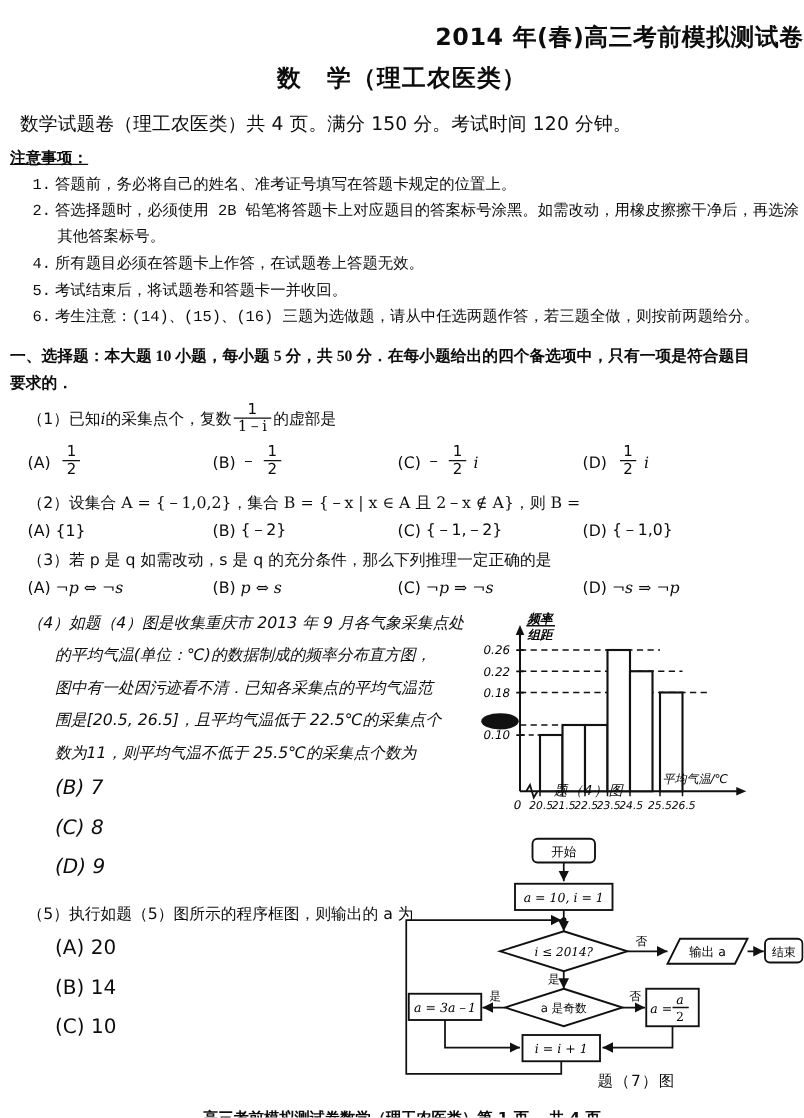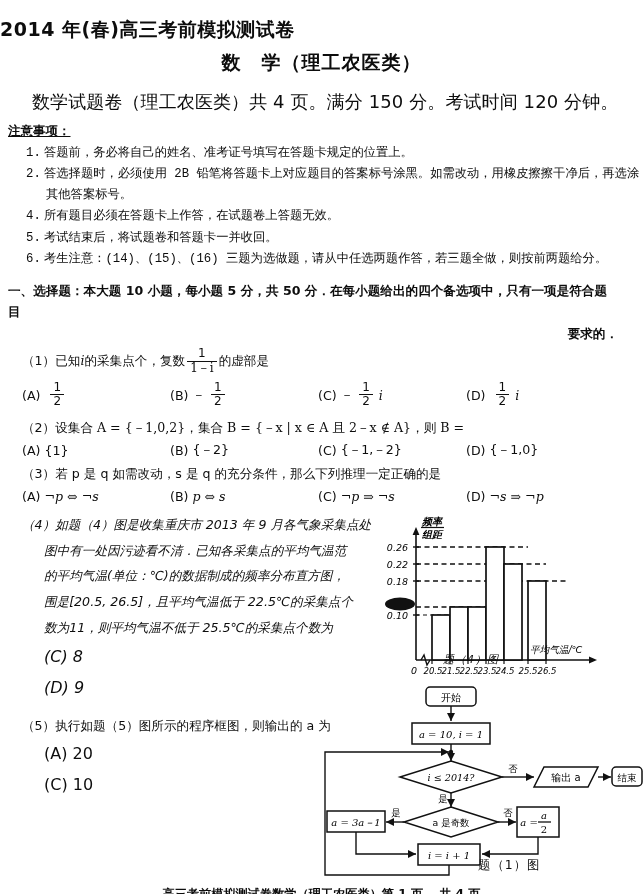"2014 年(春)高三考前模拟测试卷" .title1 { text-align: left -> right }
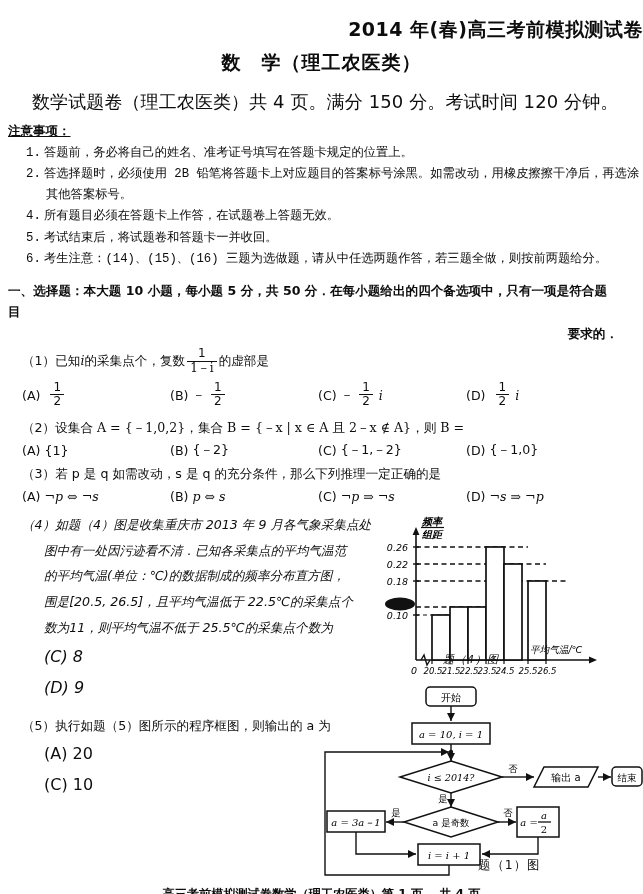"数学试题卷（理工农医类）共 4 页。满分 150 分。考试时间" .subline { font-size: 18px -> 15px; margin: 14px 0 0 32px -> 14px 0 0 16px }
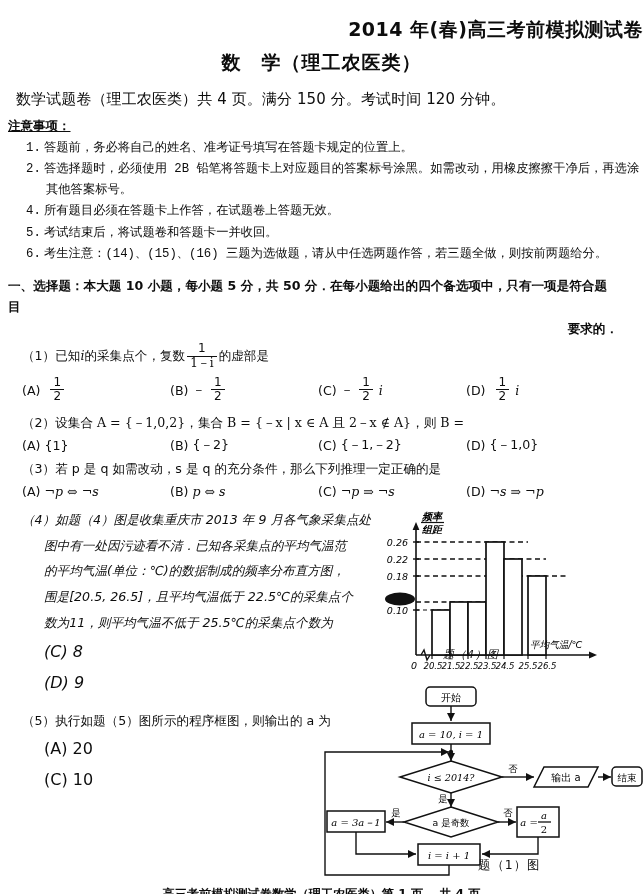"一、选择题：本大题 10 小题，每小题 5 分，共" .section-head { font-family: none -> Liberation Serif, serif }
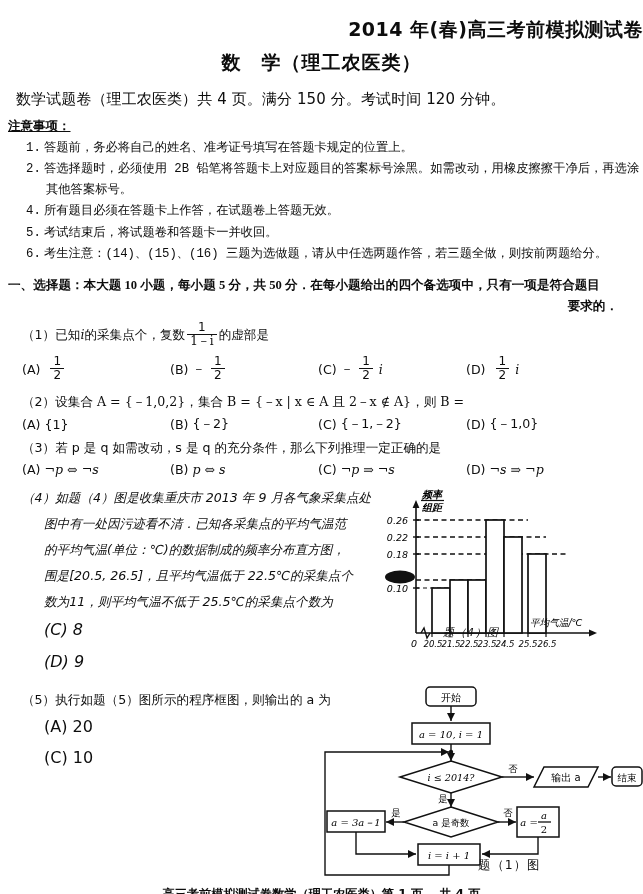"要求的．" .section-head .cont { margin-left: 22px -> none; text-align: right -> none }
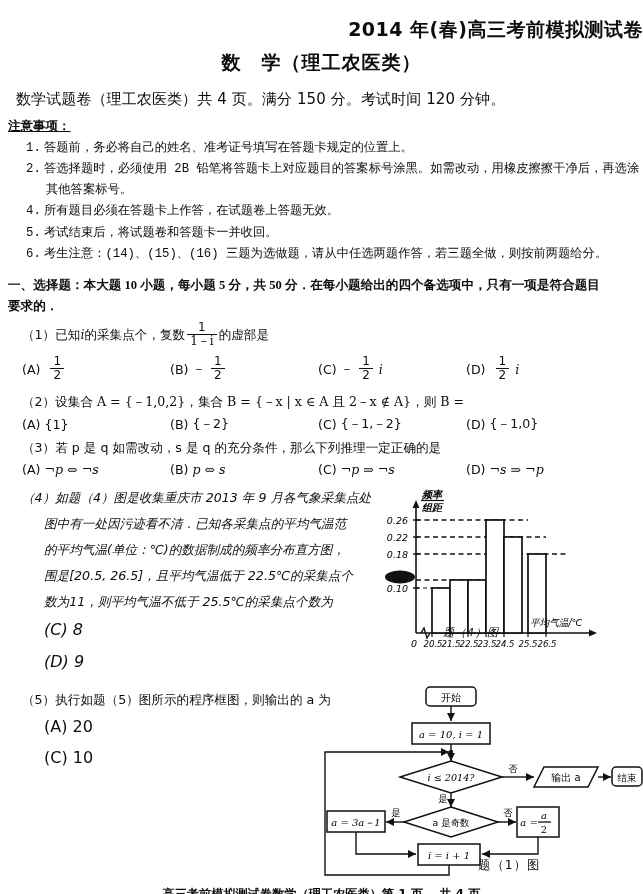"图中有一处因污迹看不清．已知各采集点的平均气温范" span.ind { order: before "的平均气温(单位：℃)的数据制成的频率分布直方图，" -> after "的平均气温(单位：℃)的数据制成的频率分布直方图，" }
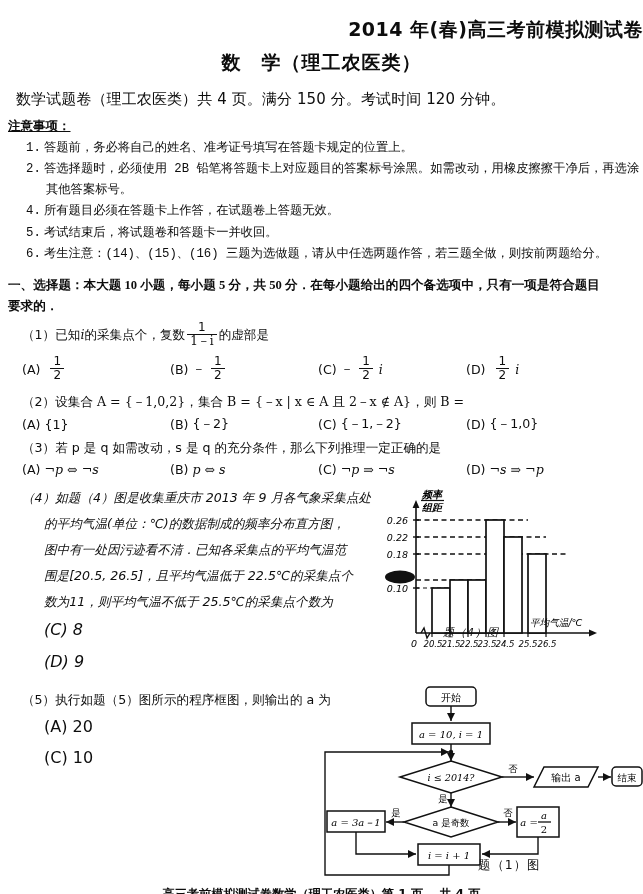"(B) 7" div.opt { html: none -> <div><span>(B)</span> <span>7</span></div> }
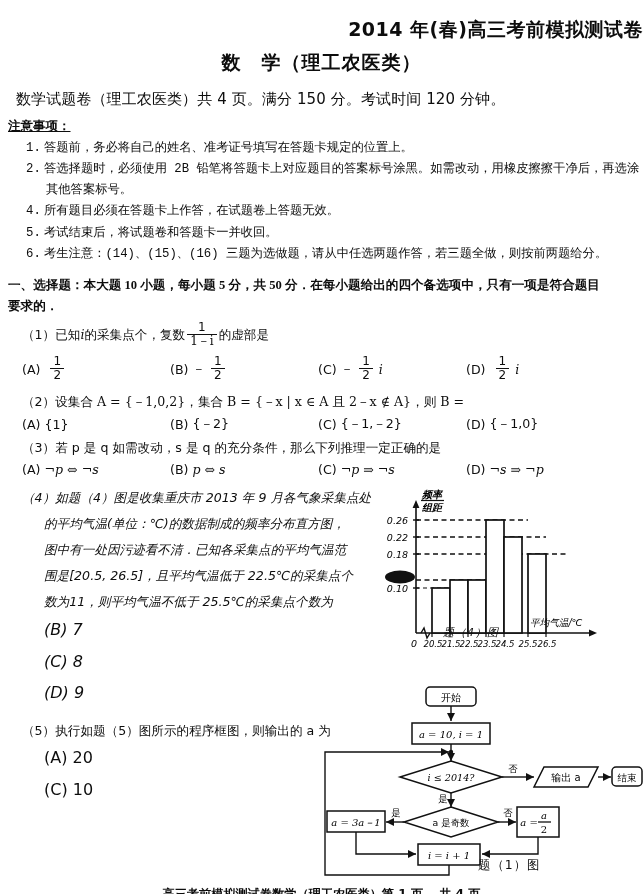"开始" .flowwrap { top: 664px -> 648px }
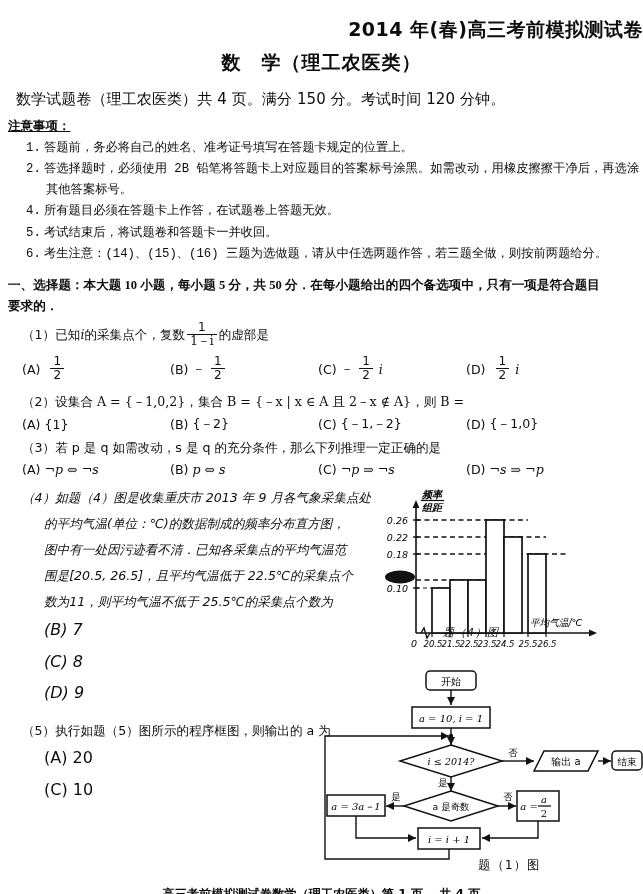"(B) 14" div.opt { html: none -> <div><span>(B)</span> <span>14</span></div> }
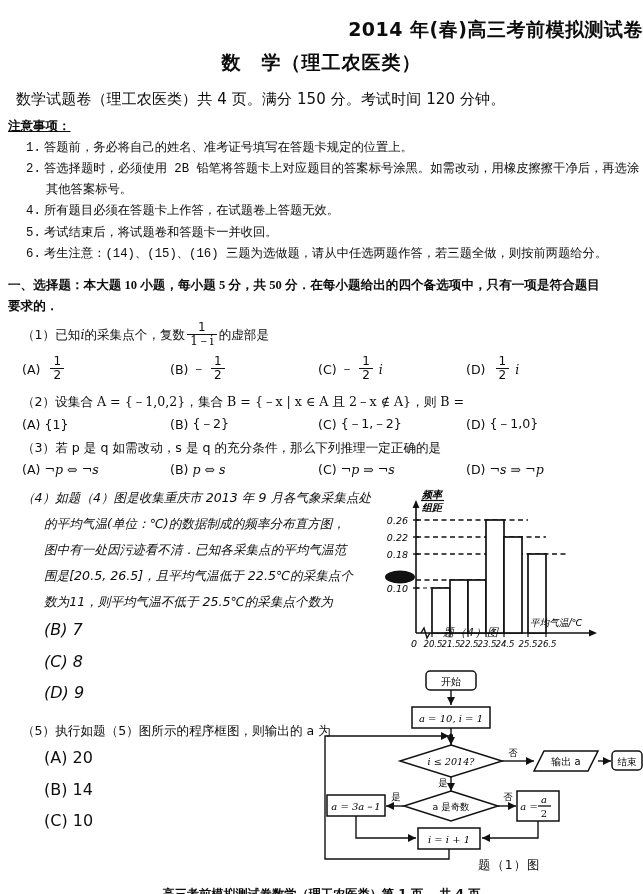"题（1）图" div.figcap2 { text: 1 -> 7 }
